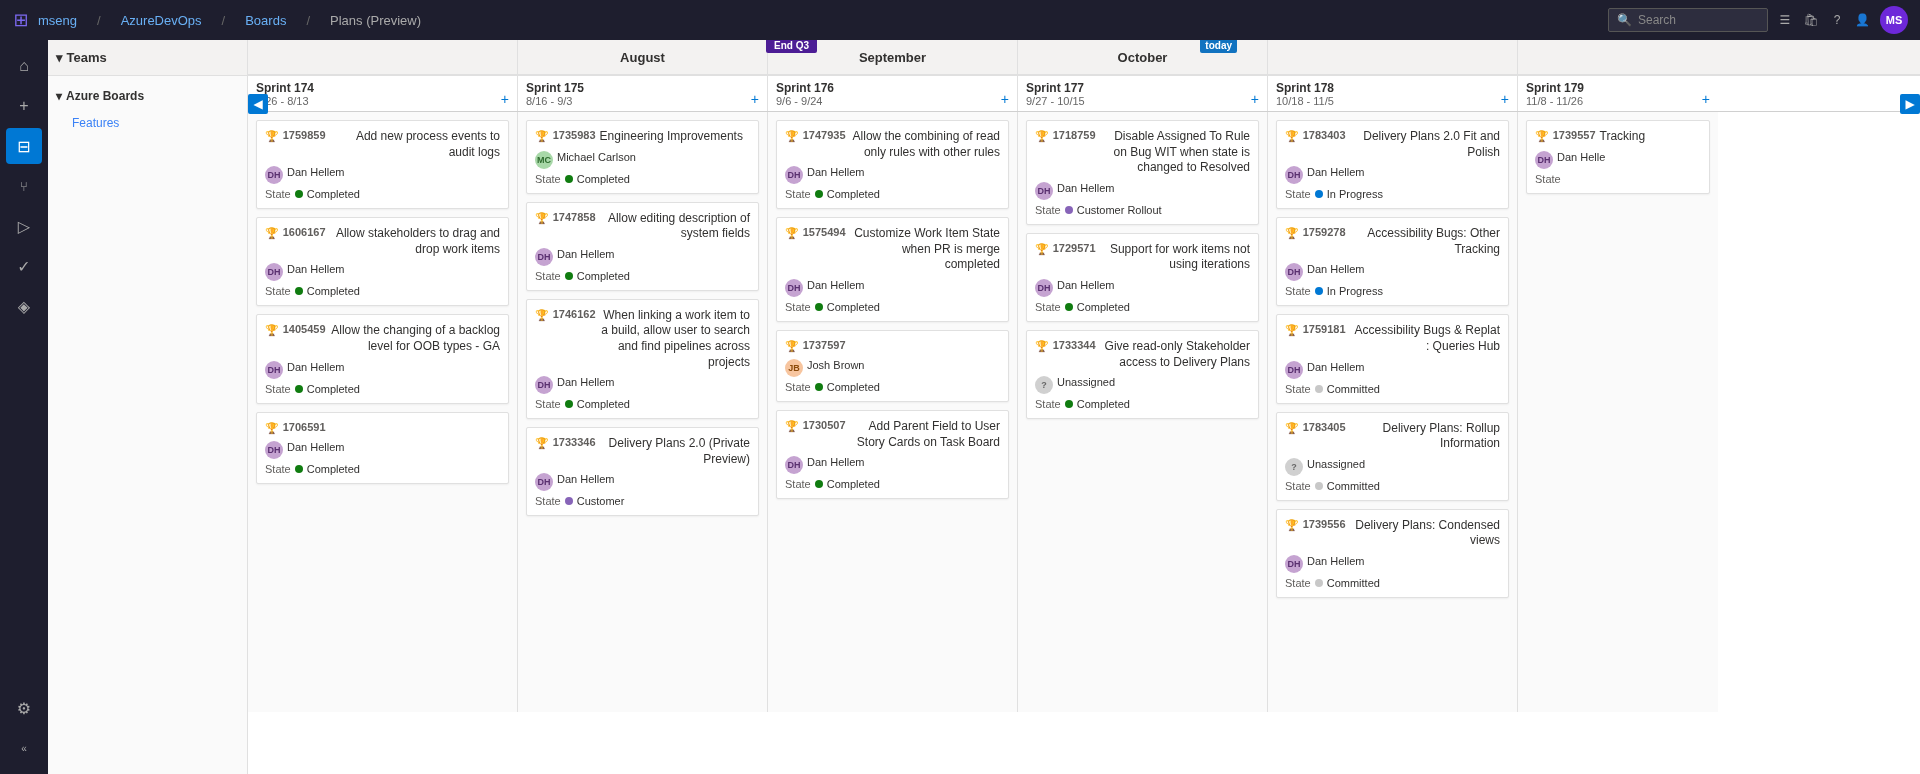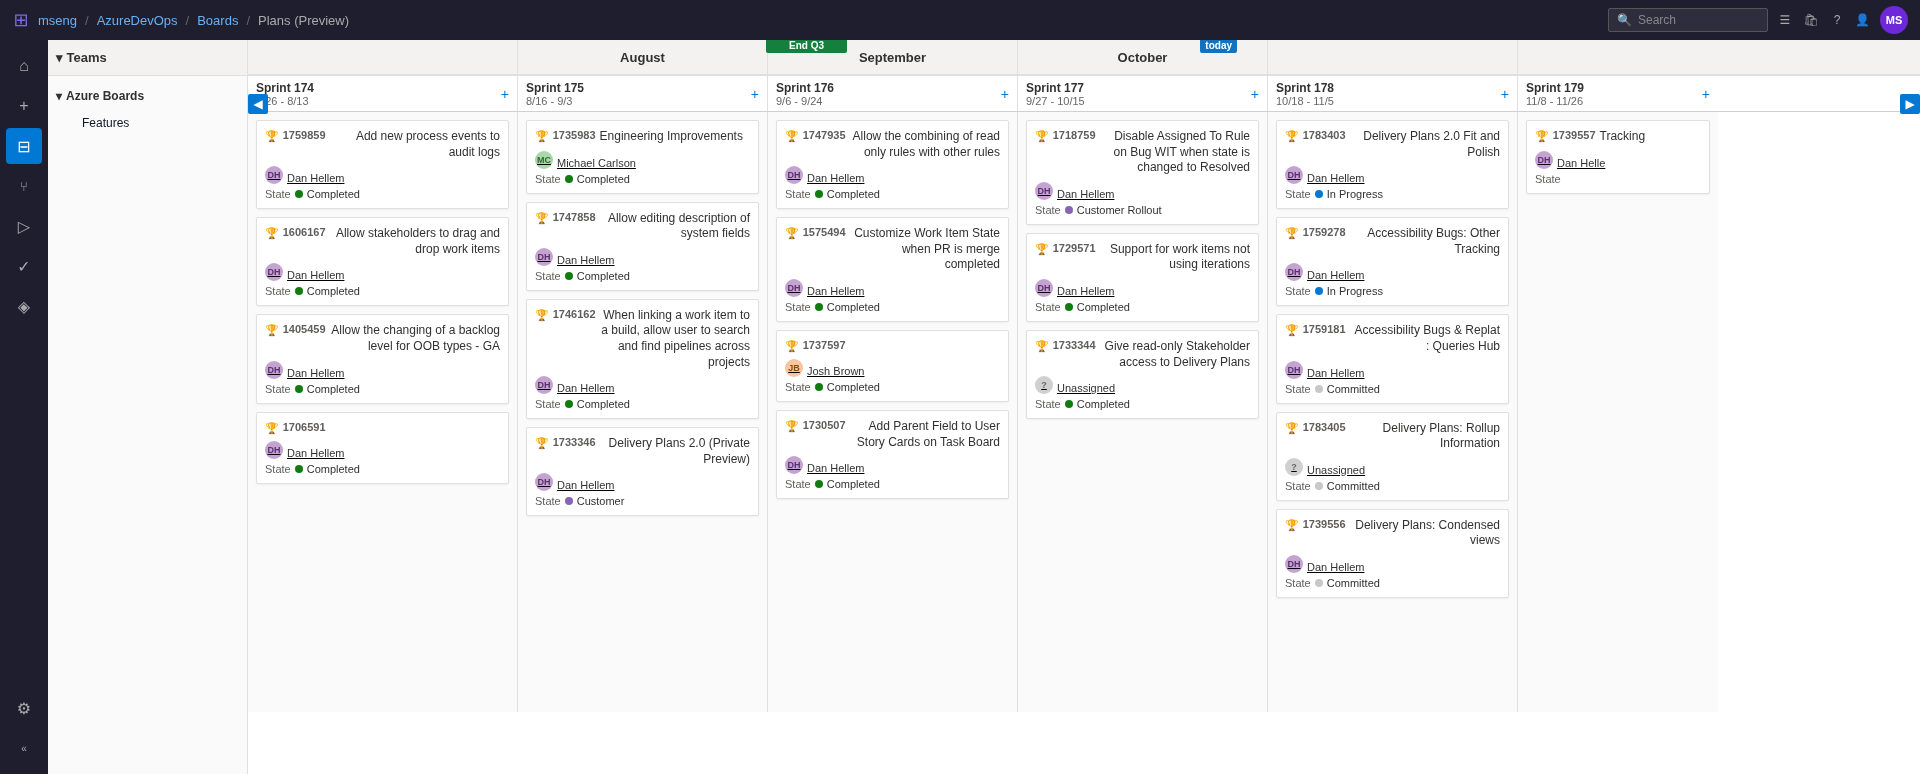"mseng" .topbar-breadcrumb { gap: 8px -> 20px }
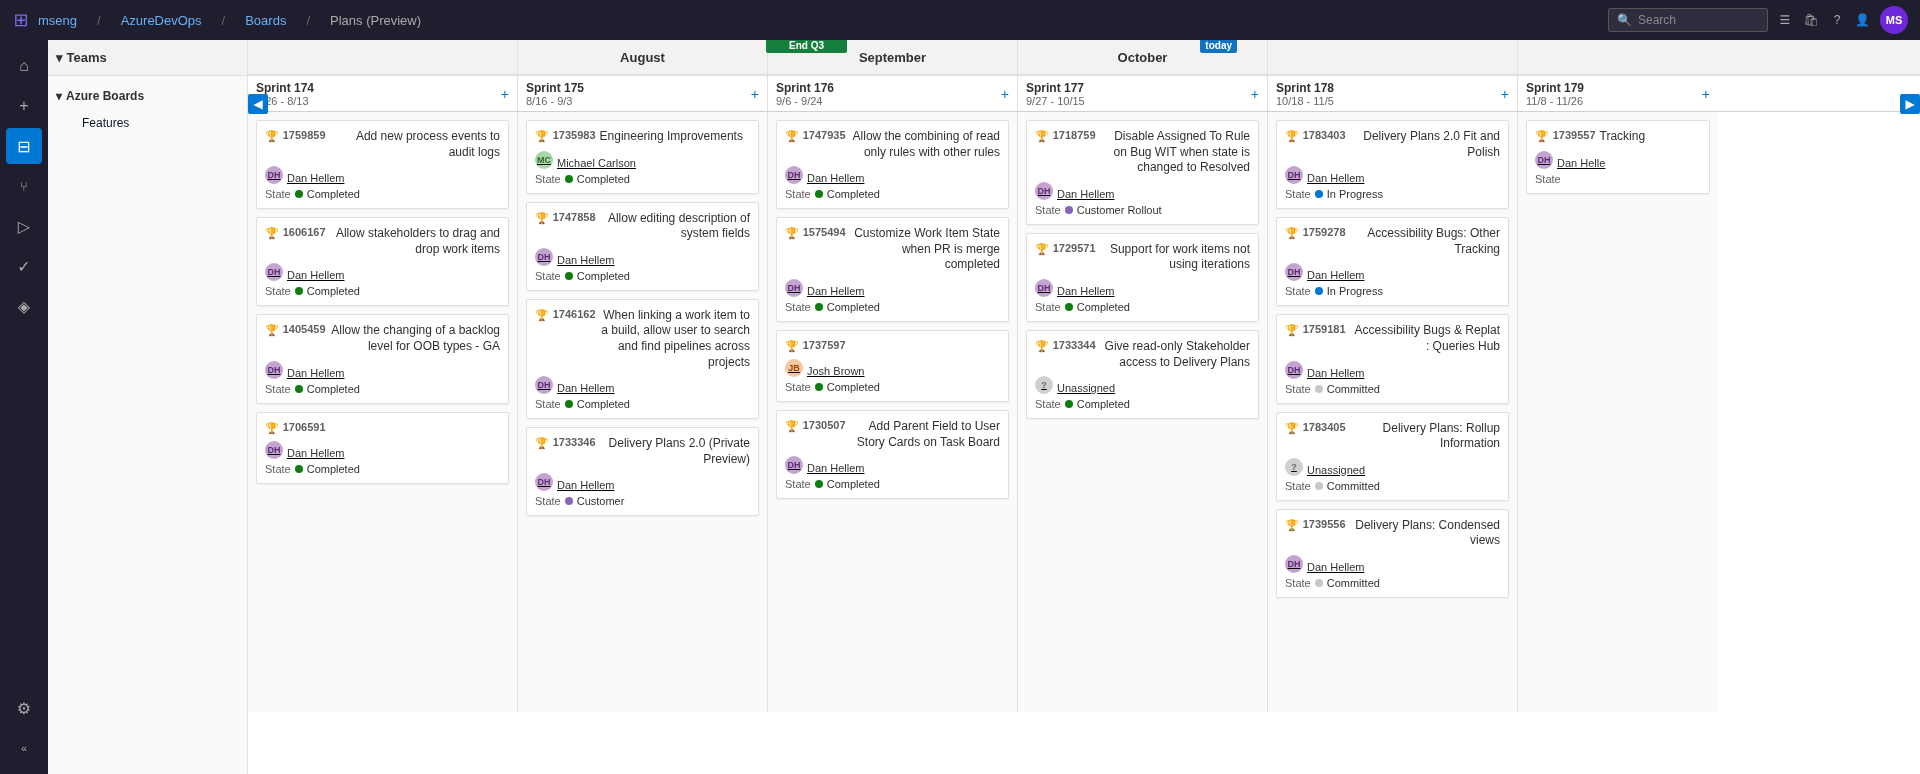"End Q3" div { background: #15803d -> #4c1d95; padding: 2px 23px -> 2px 8px }
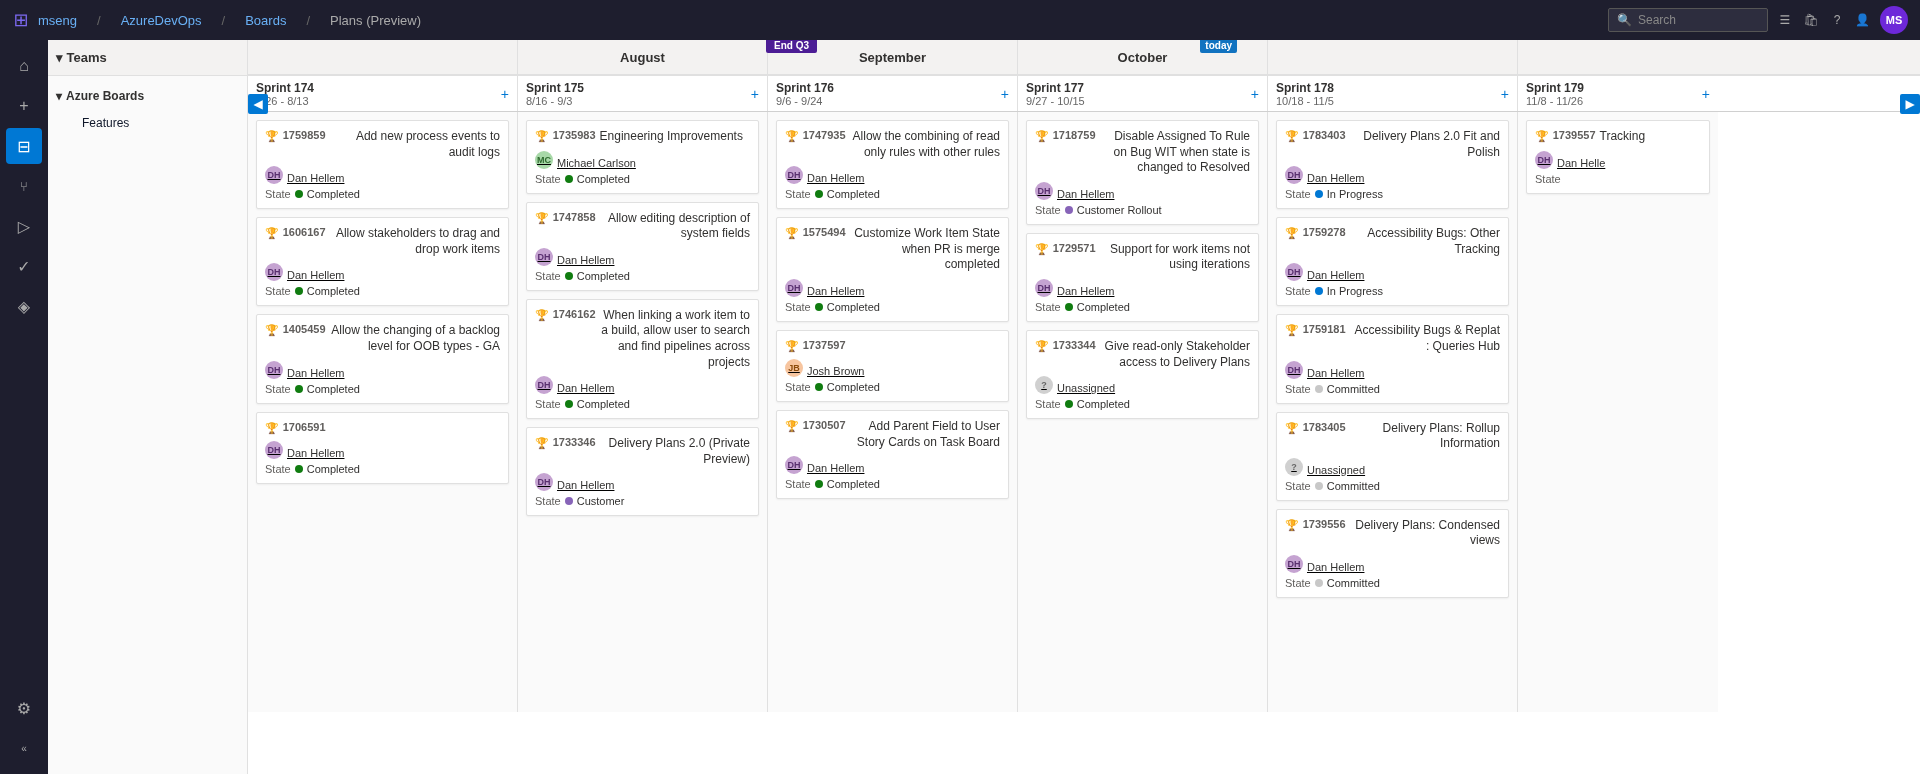"Sprint 174" .sprint-header { align-items: center -> flex-end }
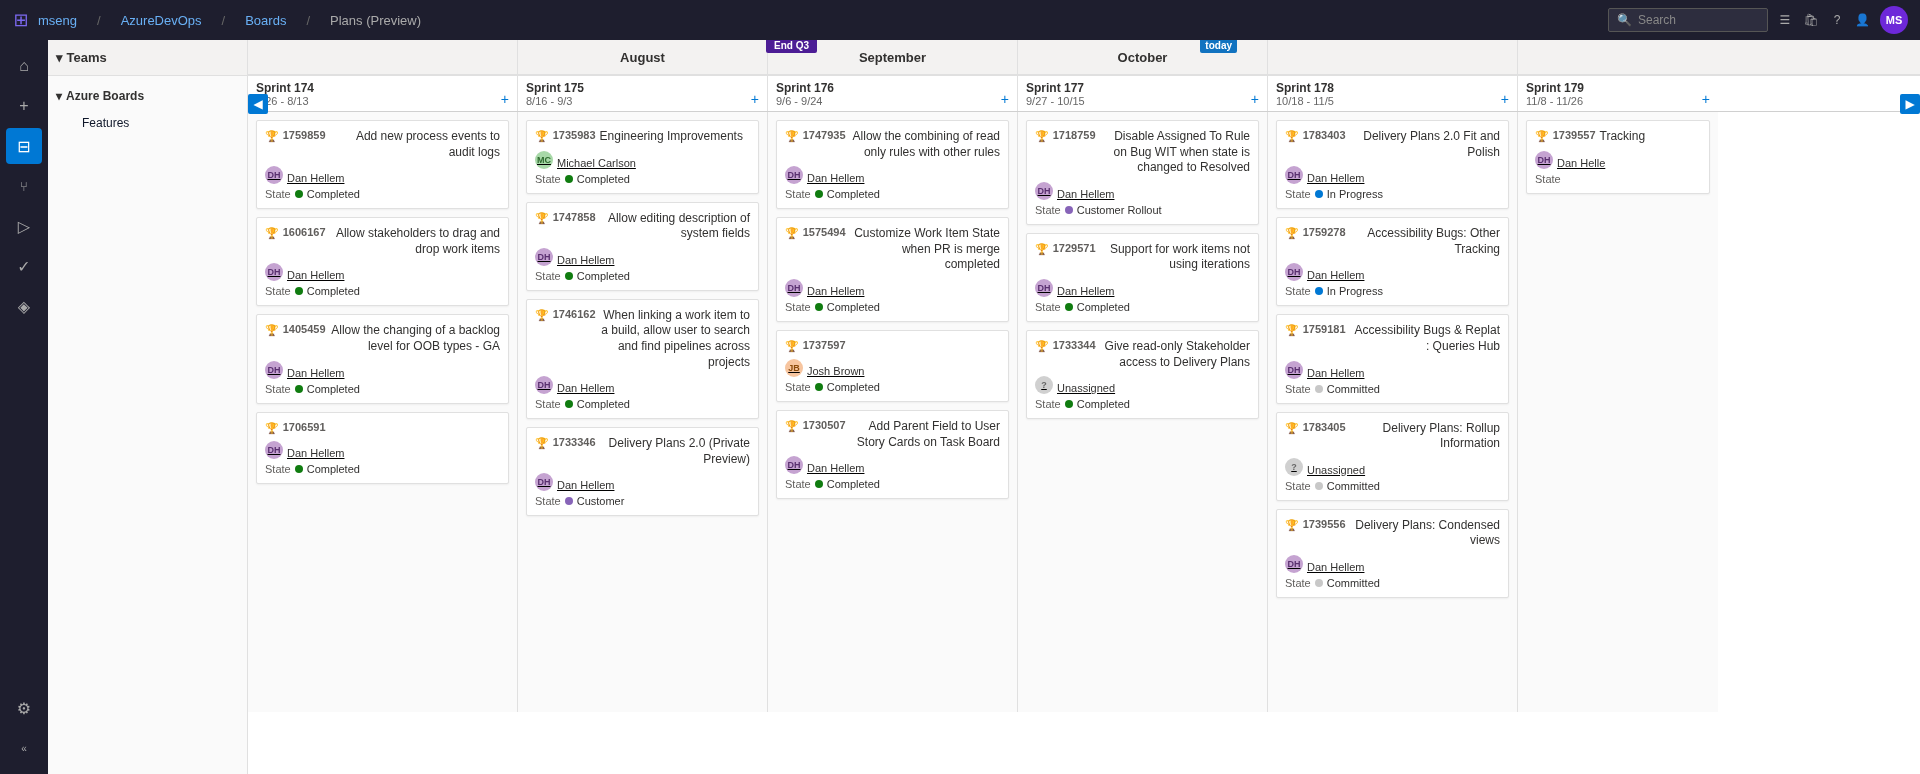"Features" .teams-item { color: #0f172a -> #3b82f6; padding: 4px 8px 4px 34px -> 4px 8px 4px 24px }
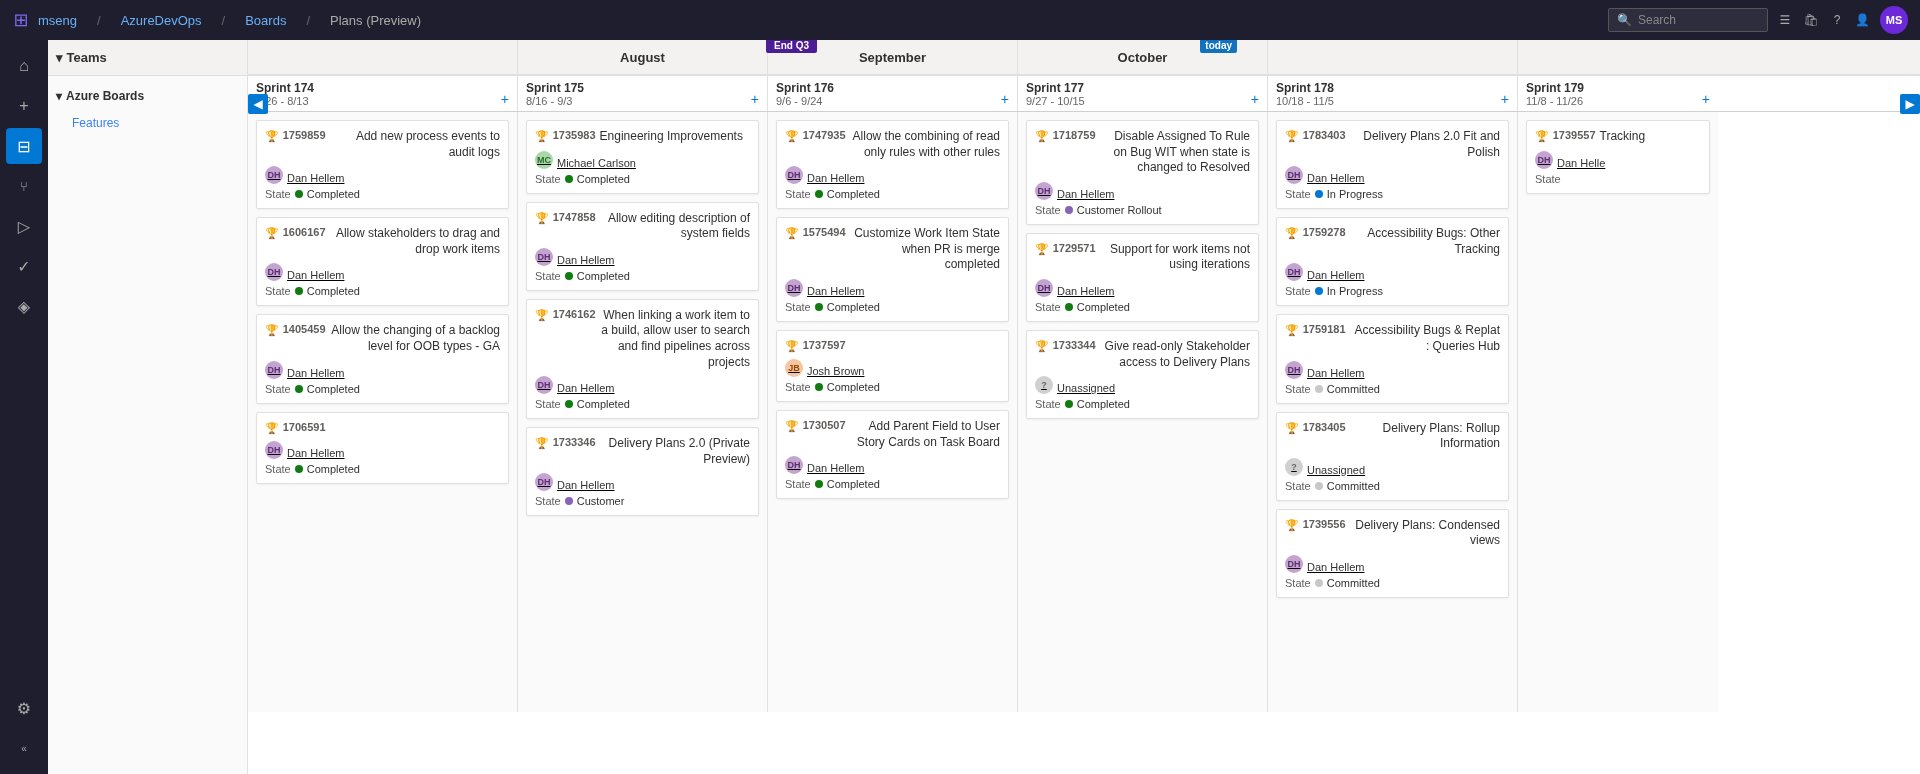"MC" .card-assignee-row { align-items: flex-end -> flex-start; text-decoration: underline -> none }
